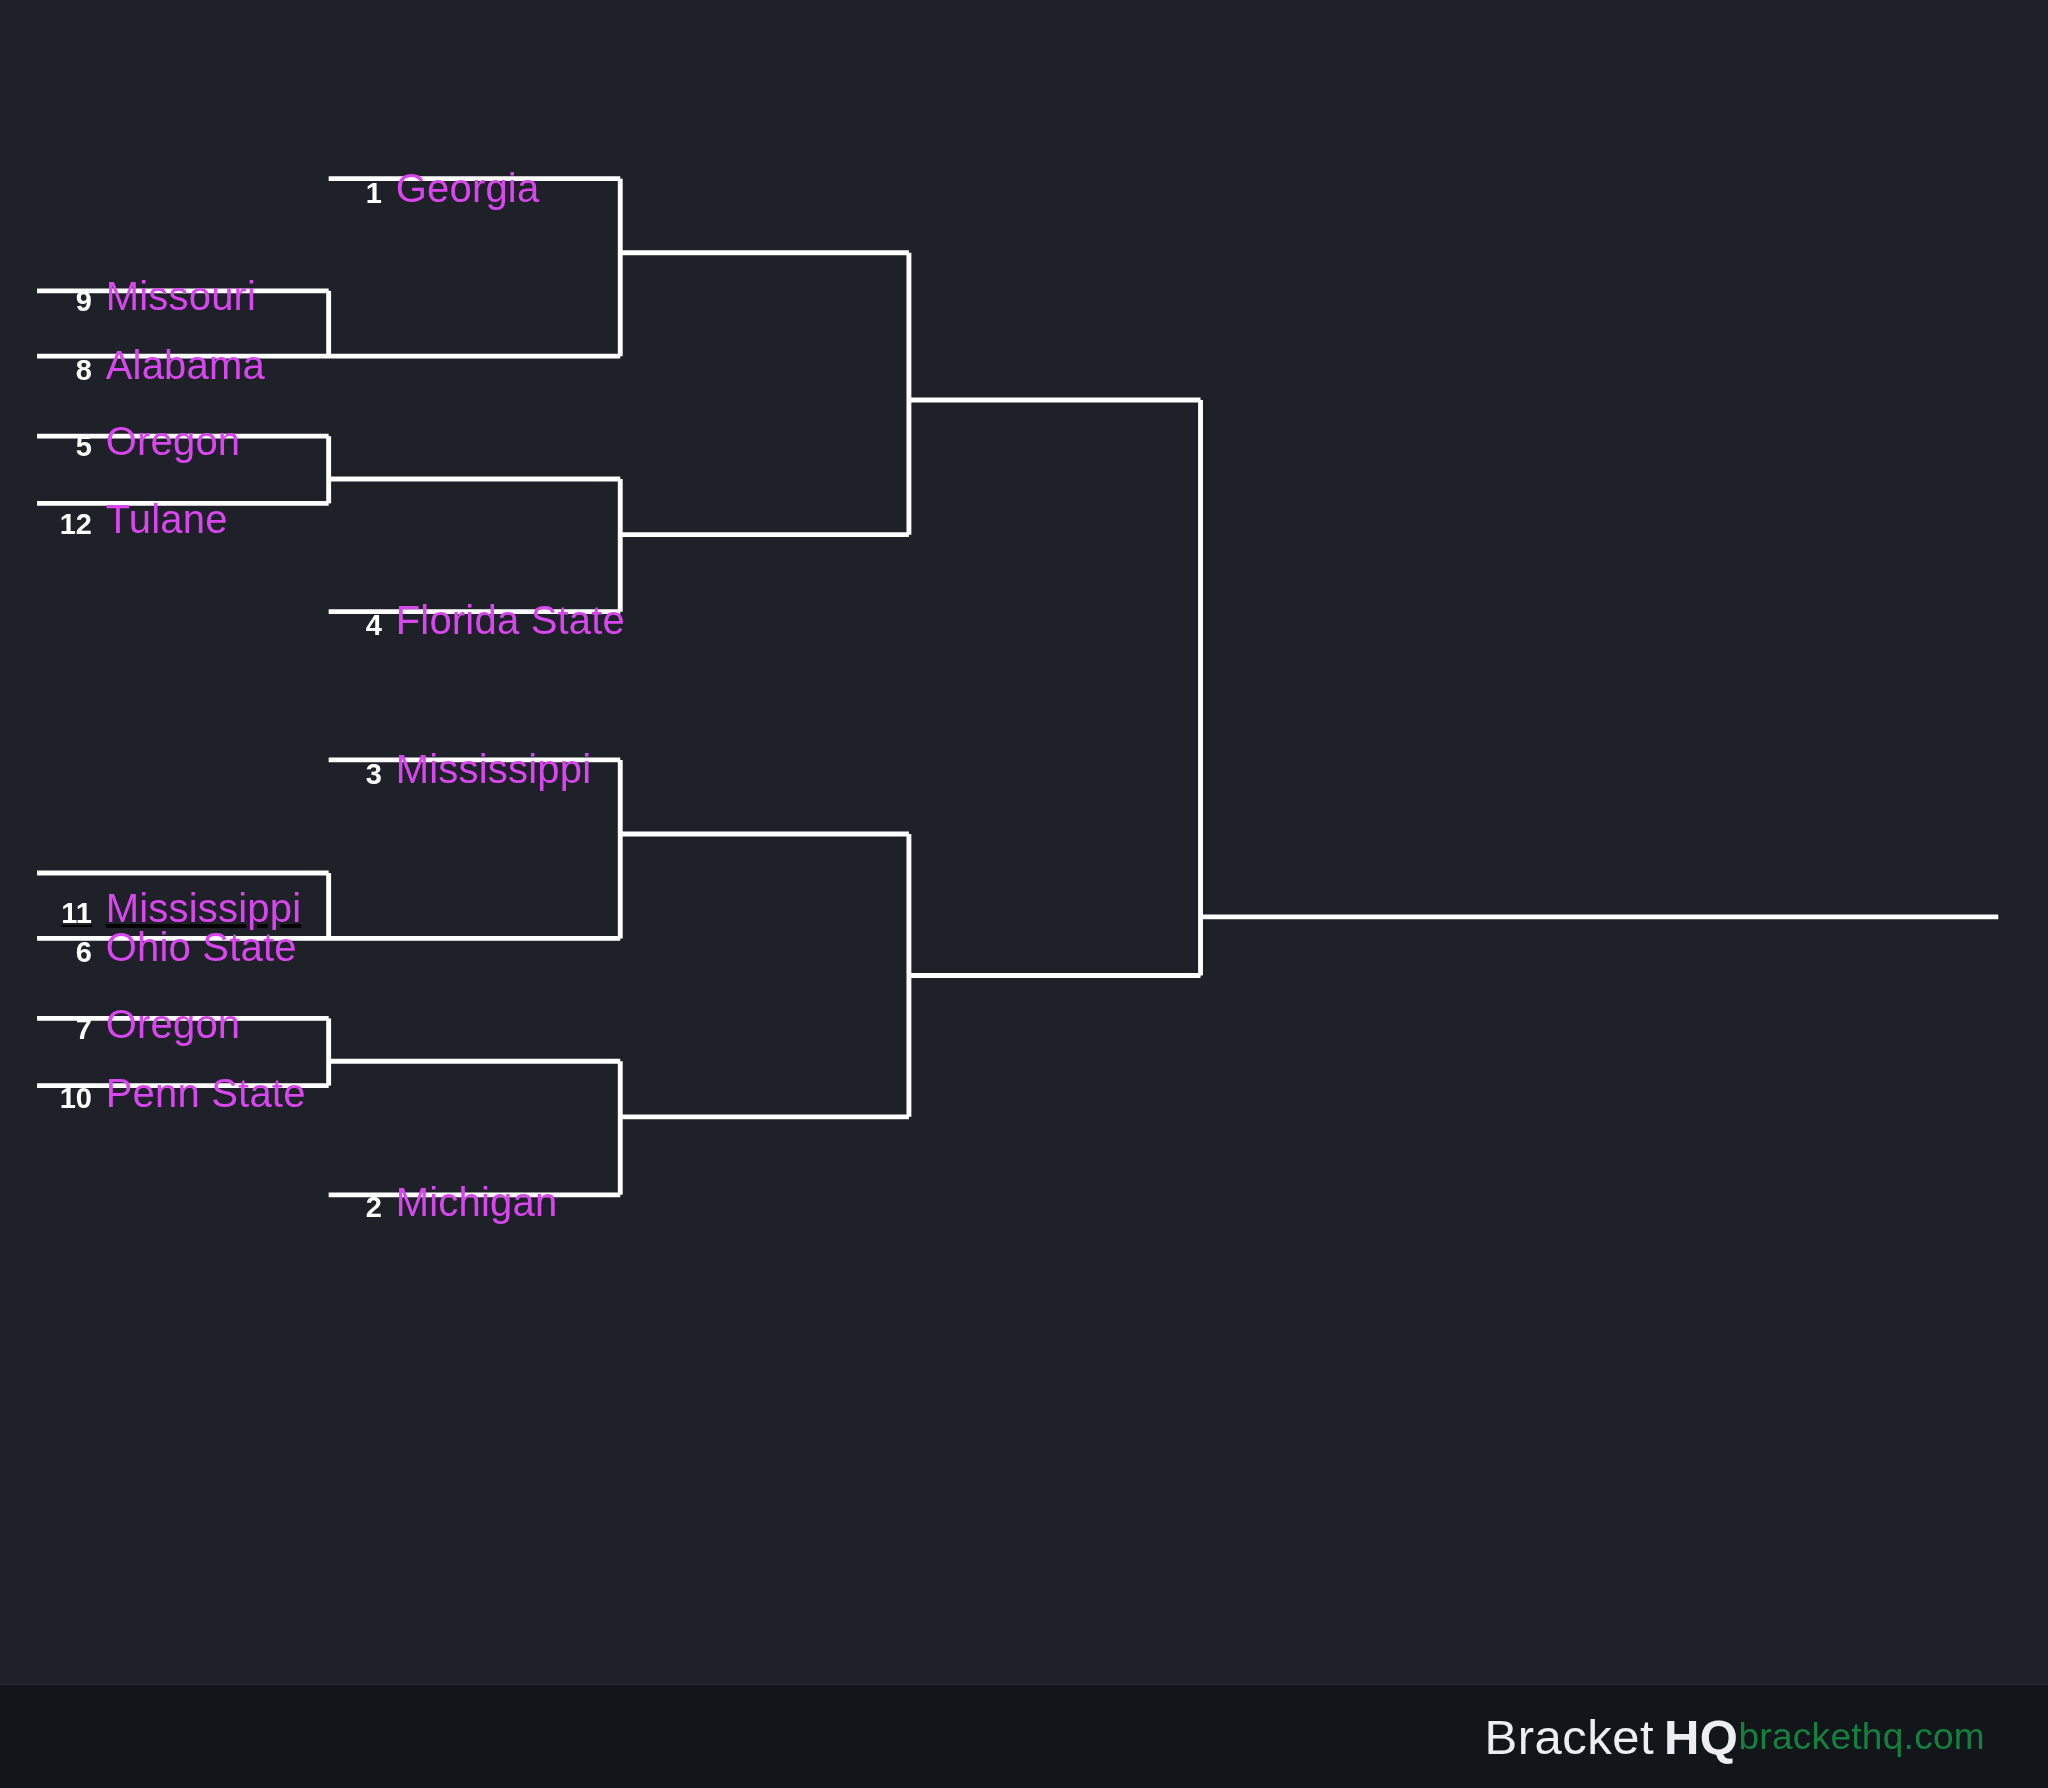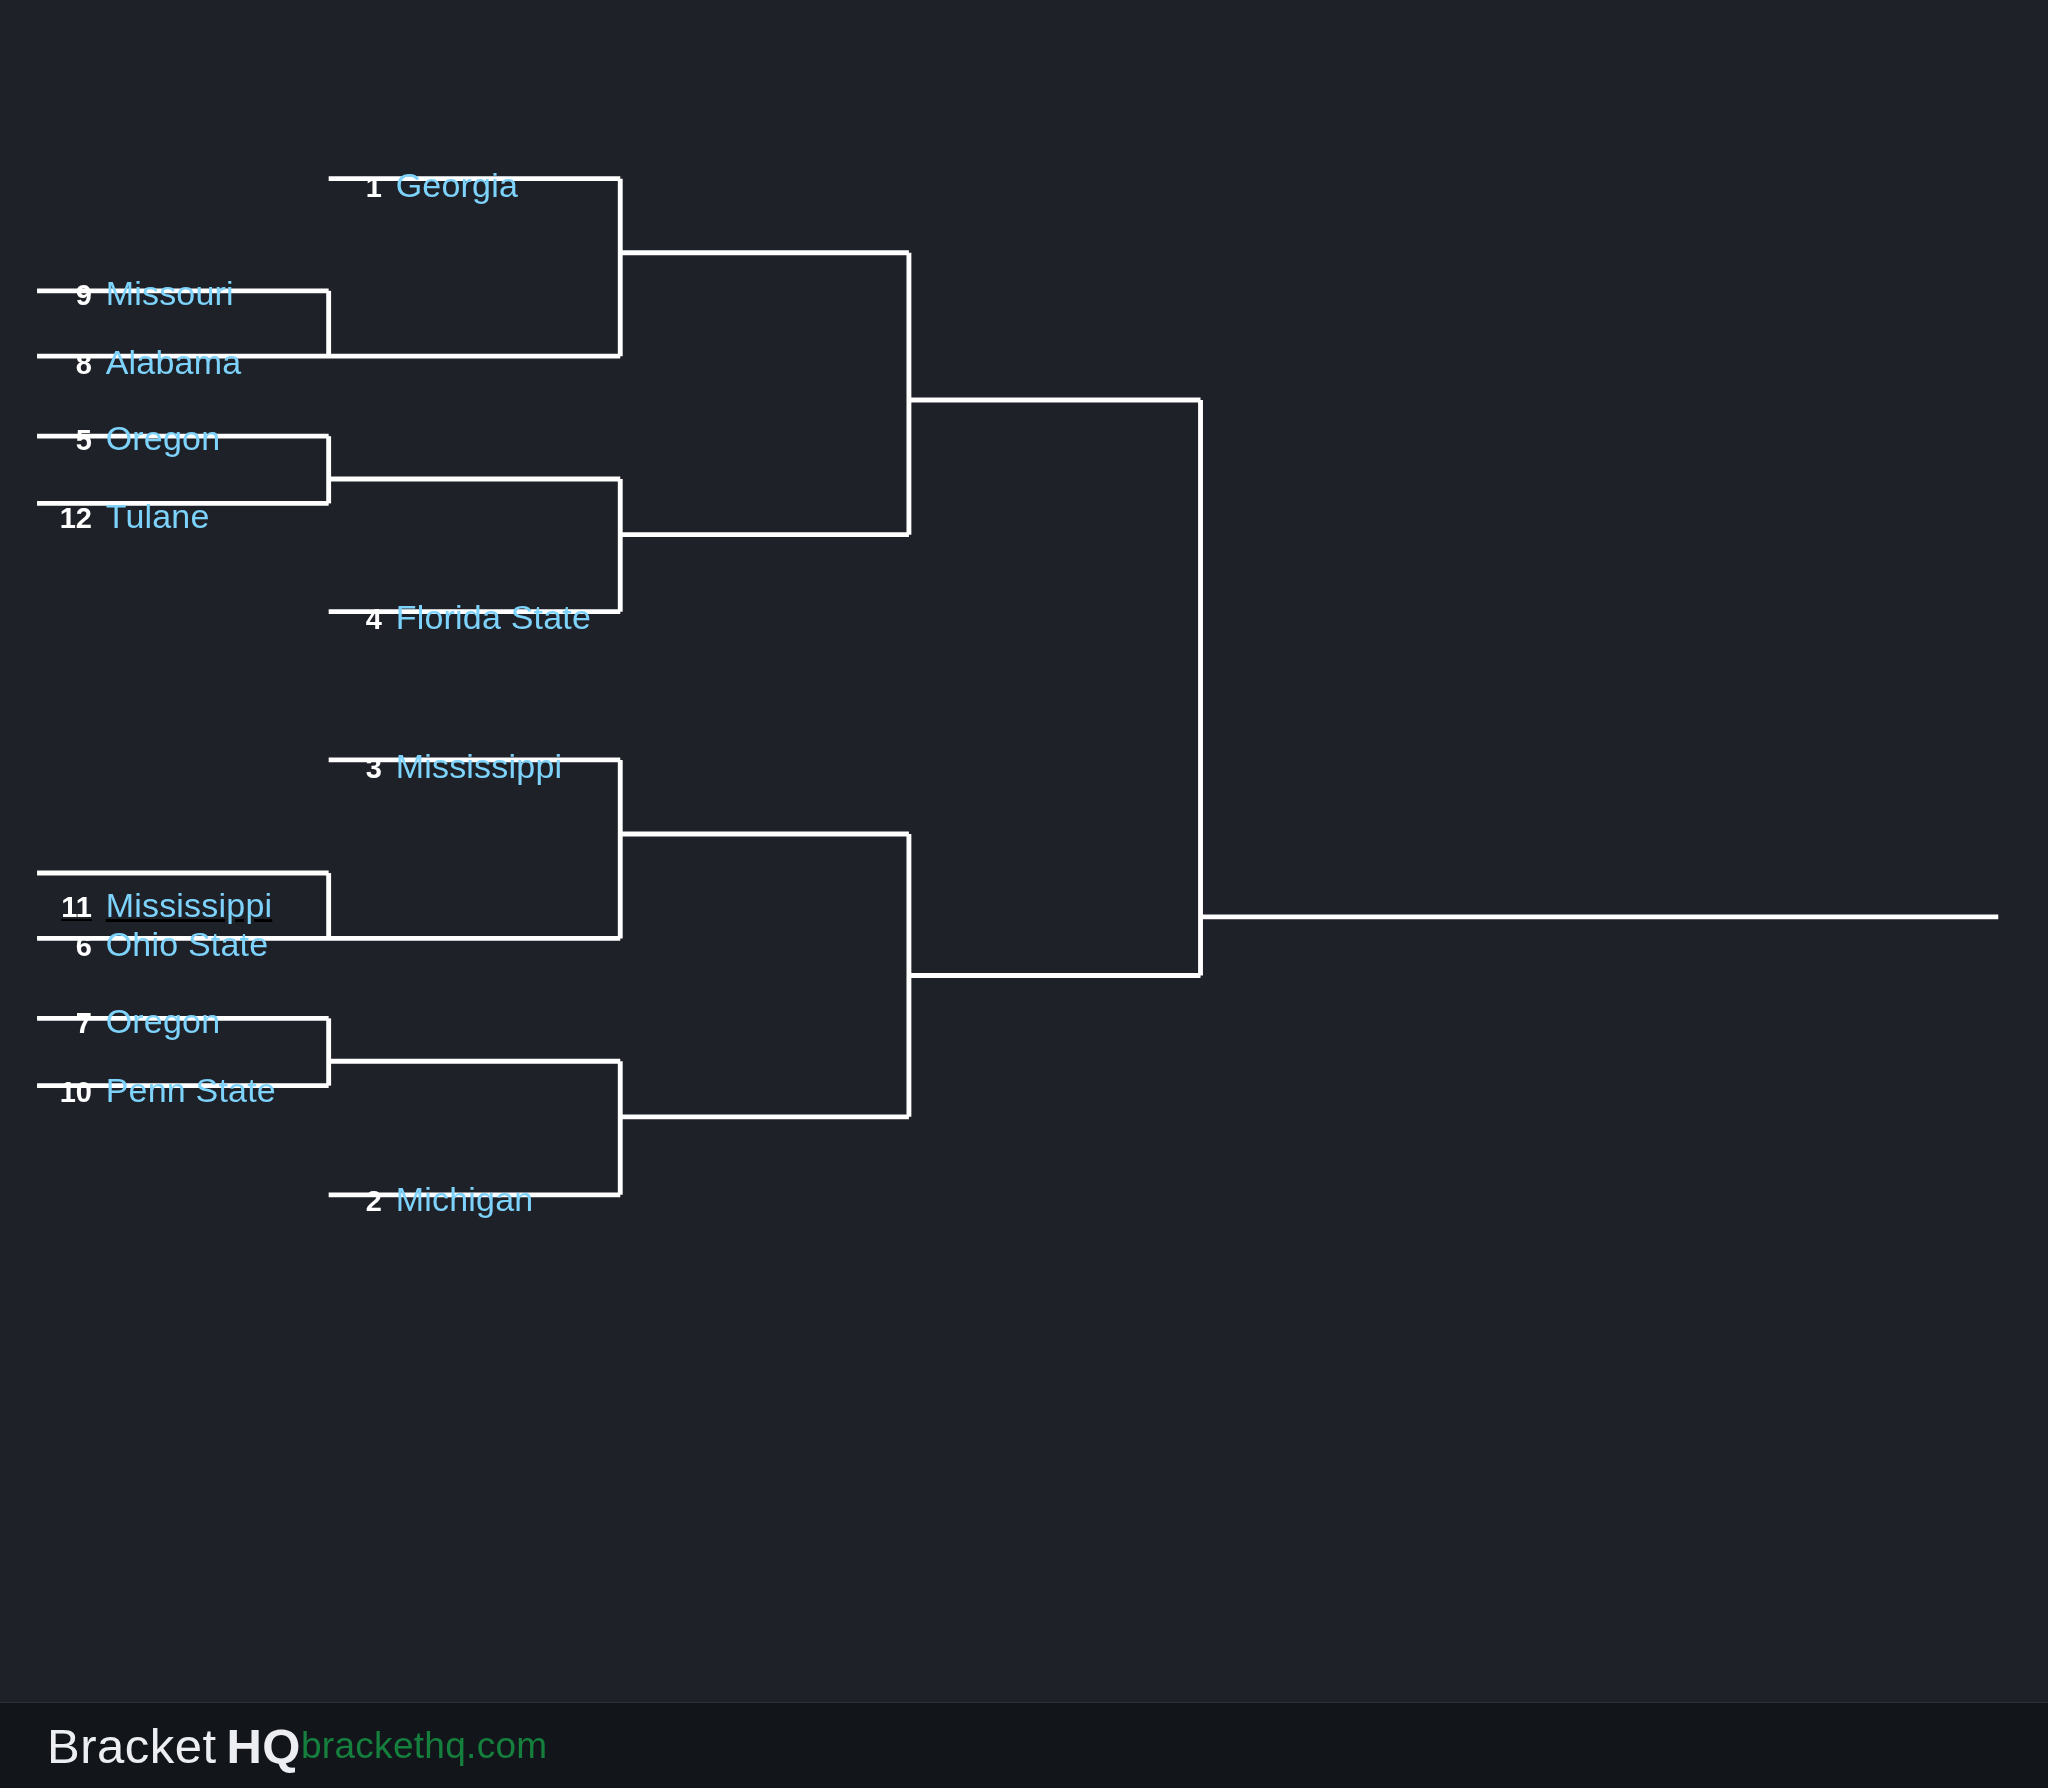"Georgia" .team-name { color: #7dd3fc -> #d946ef; font-size: 34px -> 40px }
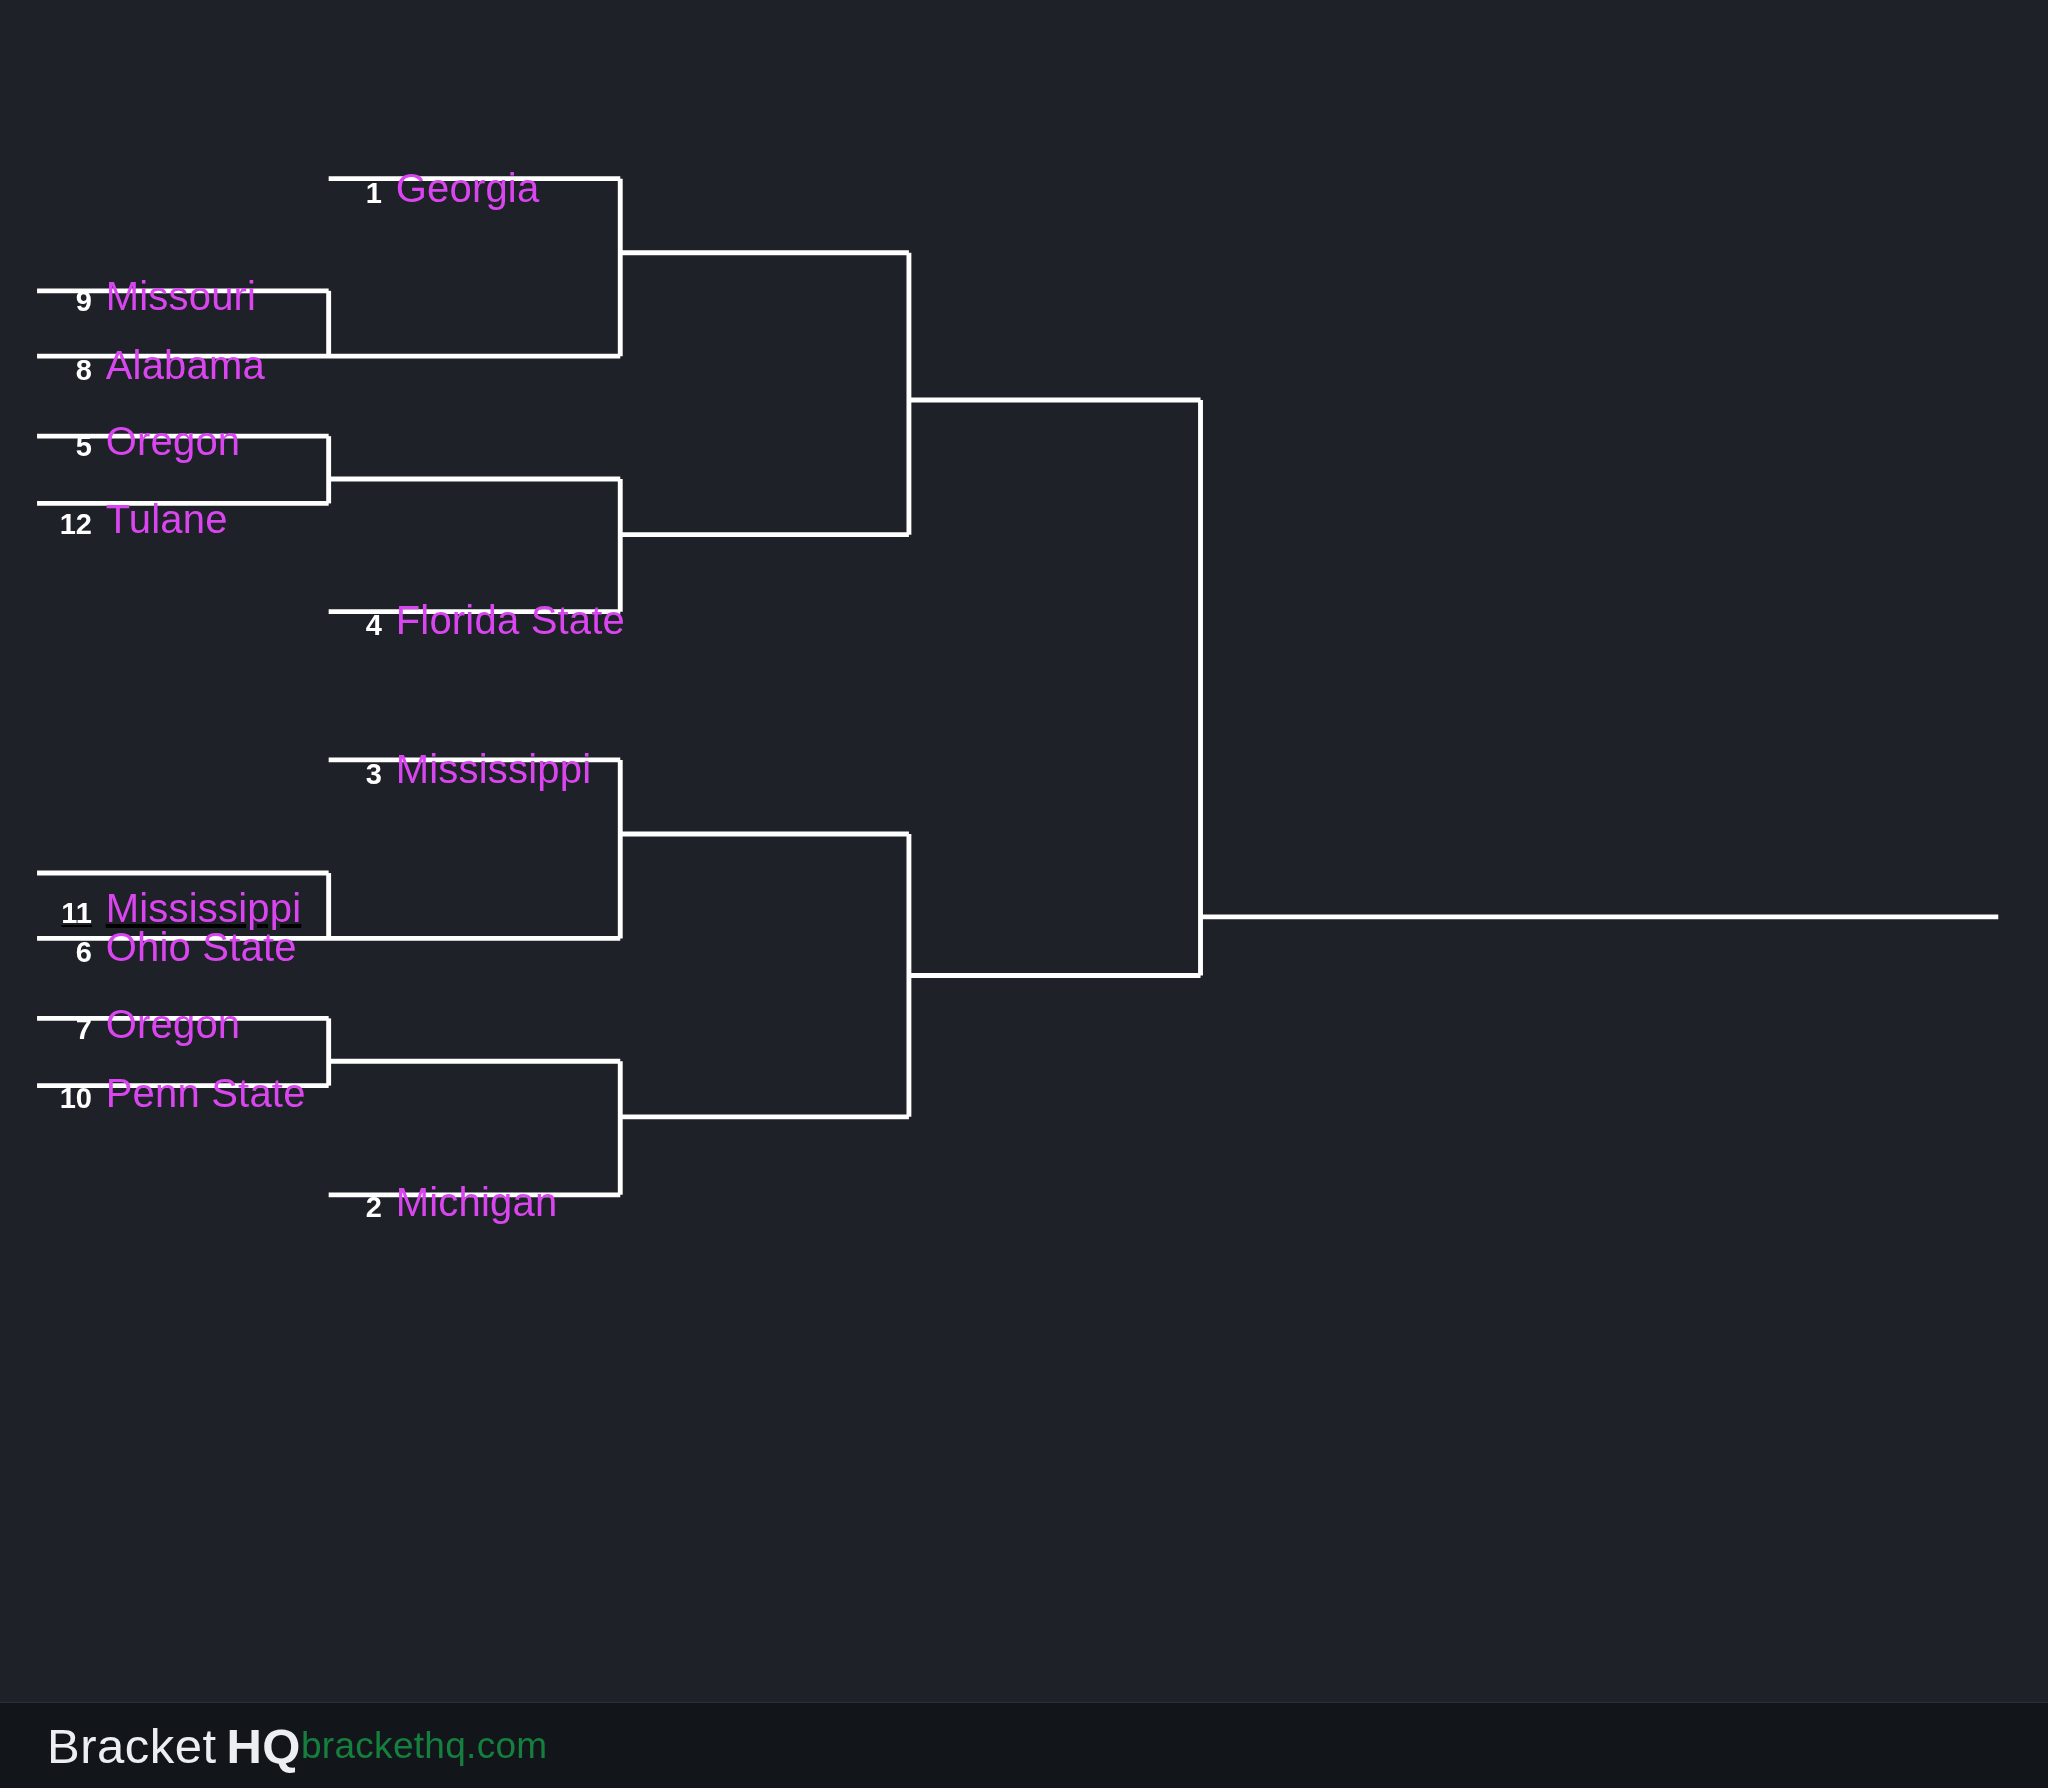"Bracket HQ" #footer { height: 87px -> 105px; justify-content: flex-start -> flex-end; padding: 0 47px -> 0 63px }
